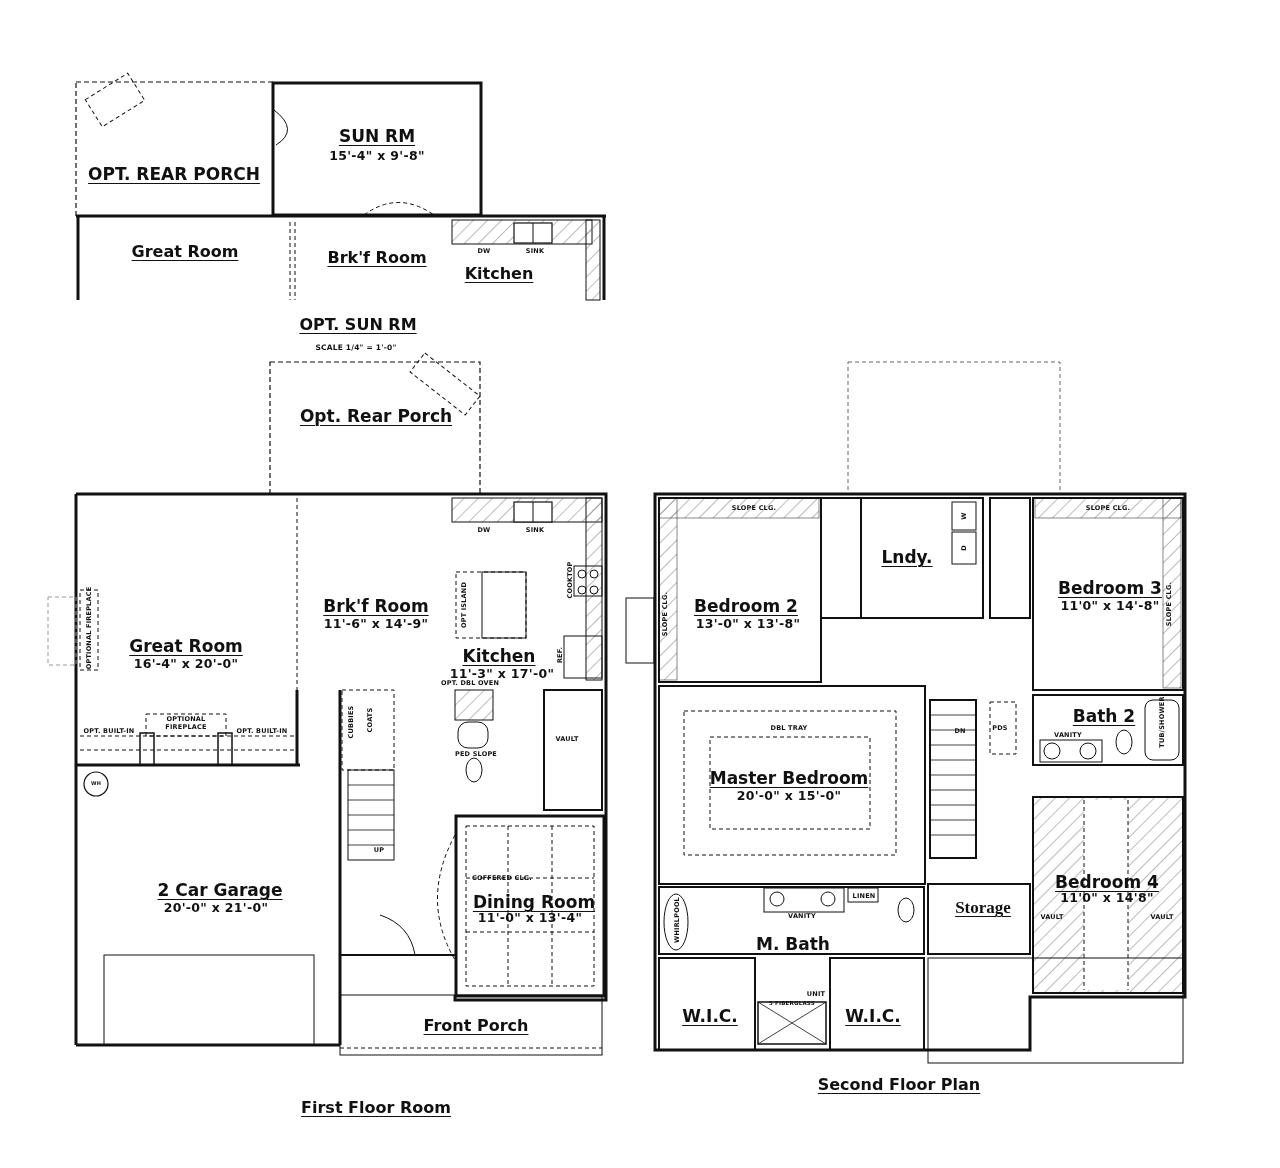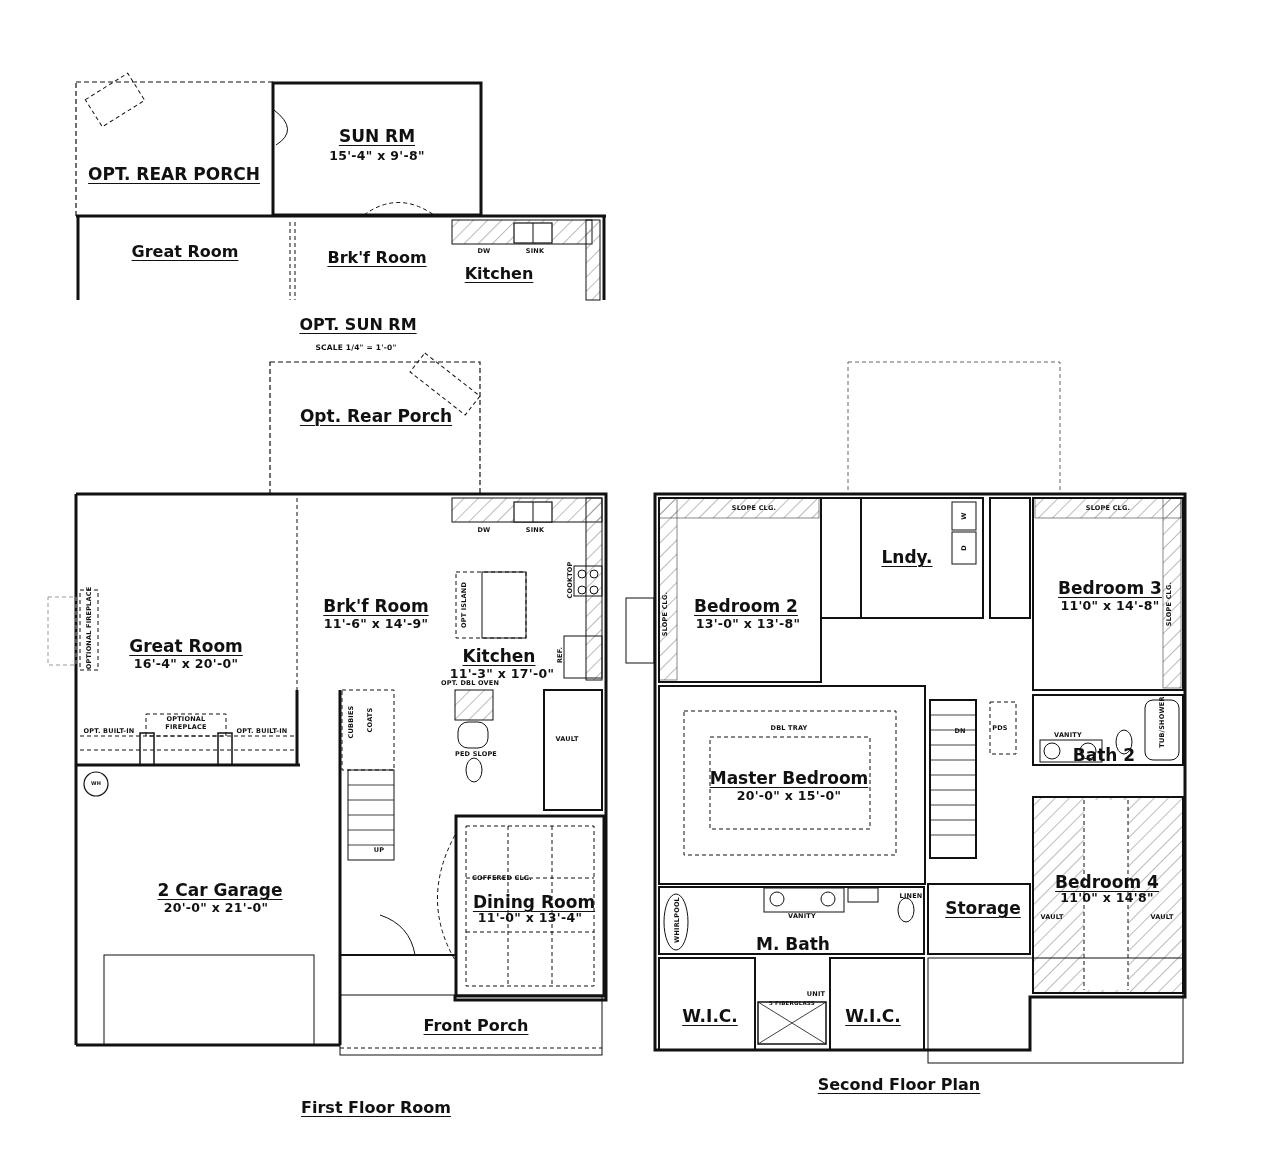"Bath 2" div.lbl { top: 745px -> 706px }
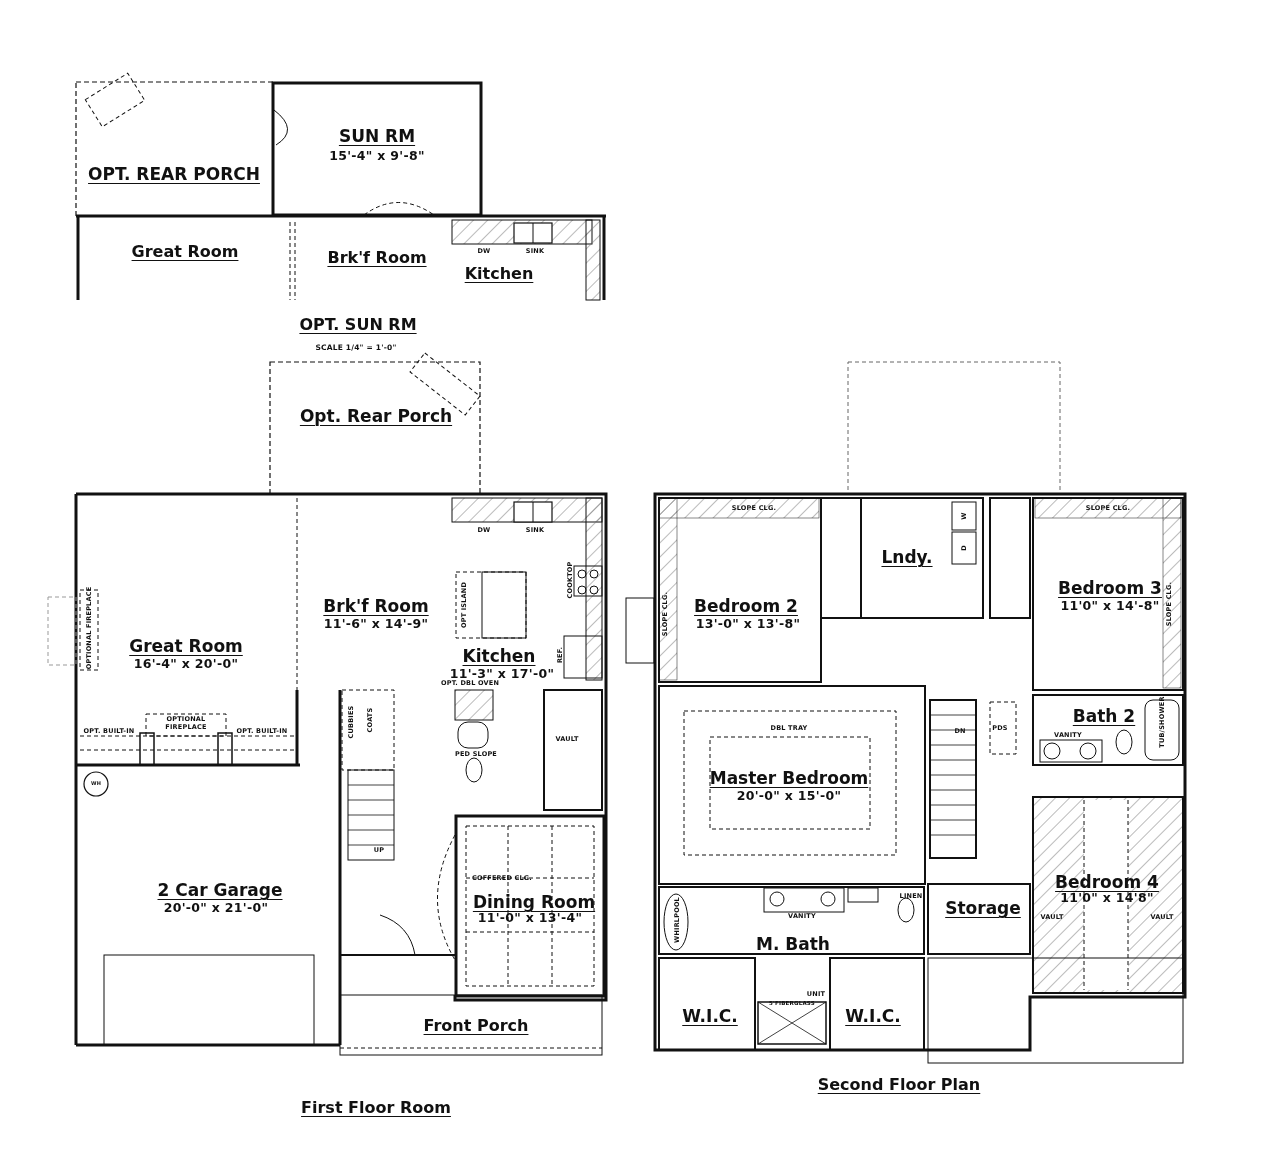"LINEN" div.lbl { margin-left: 47px -> none }
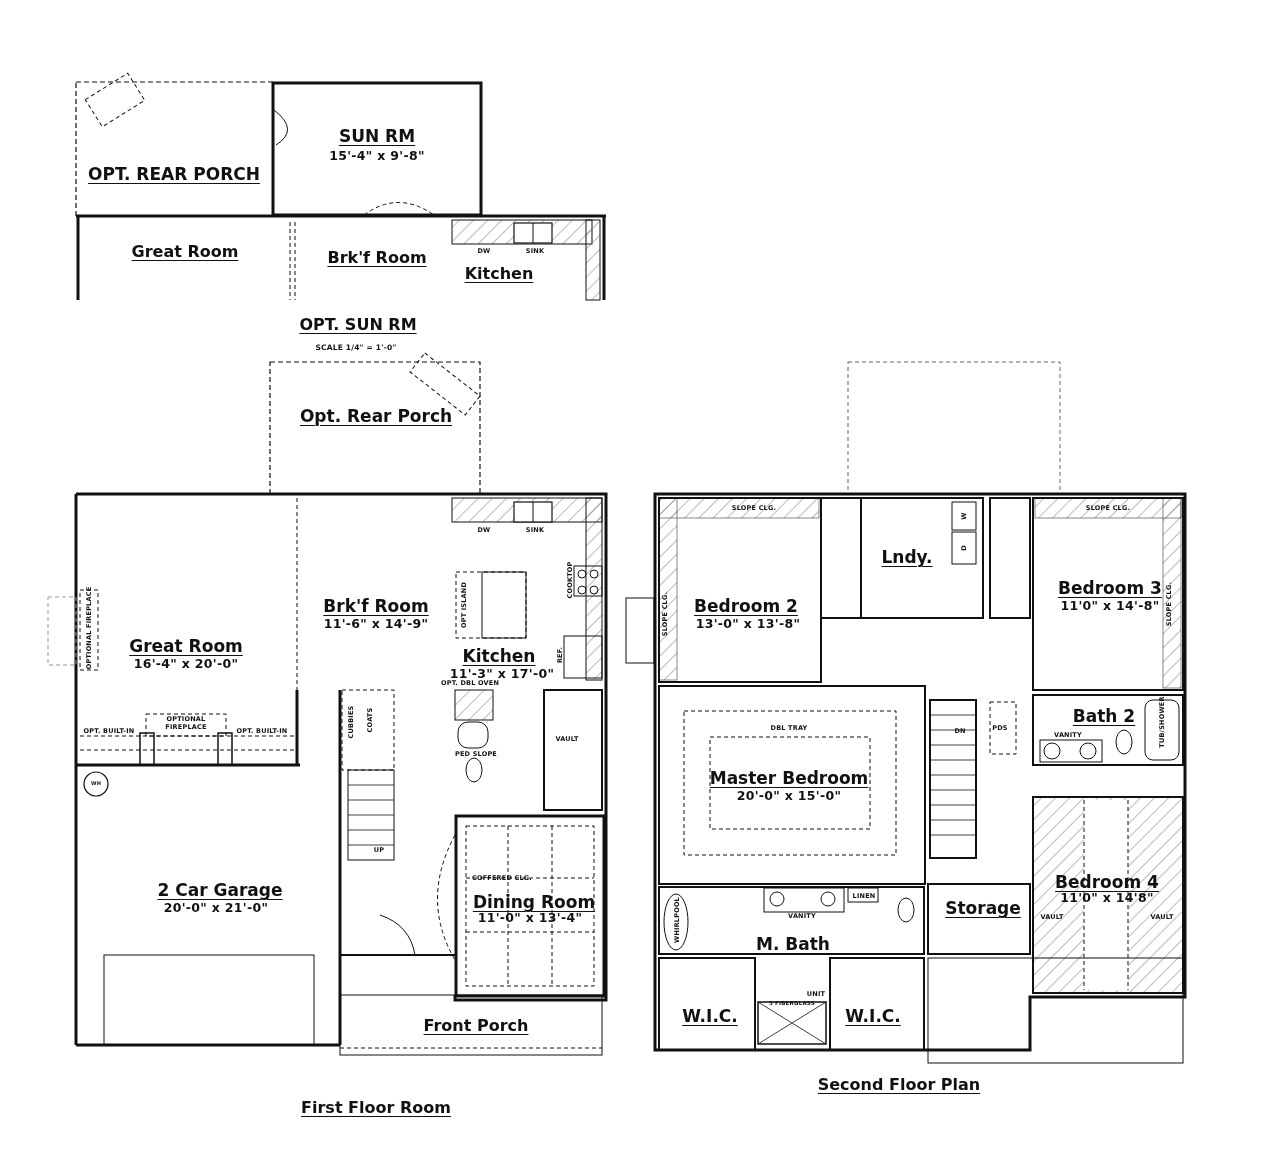"Storage" div.lbl { font-family: none -> Liberation Serif, serif }
